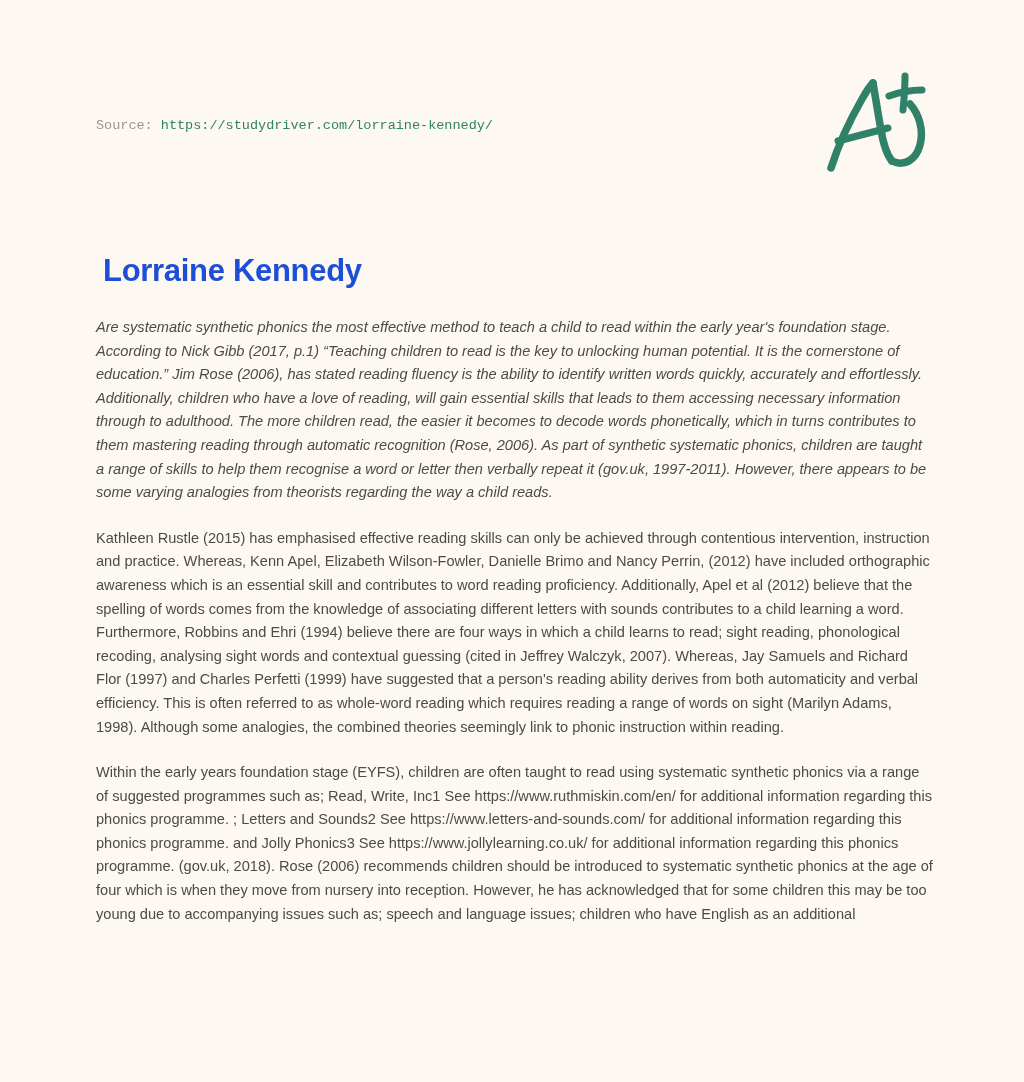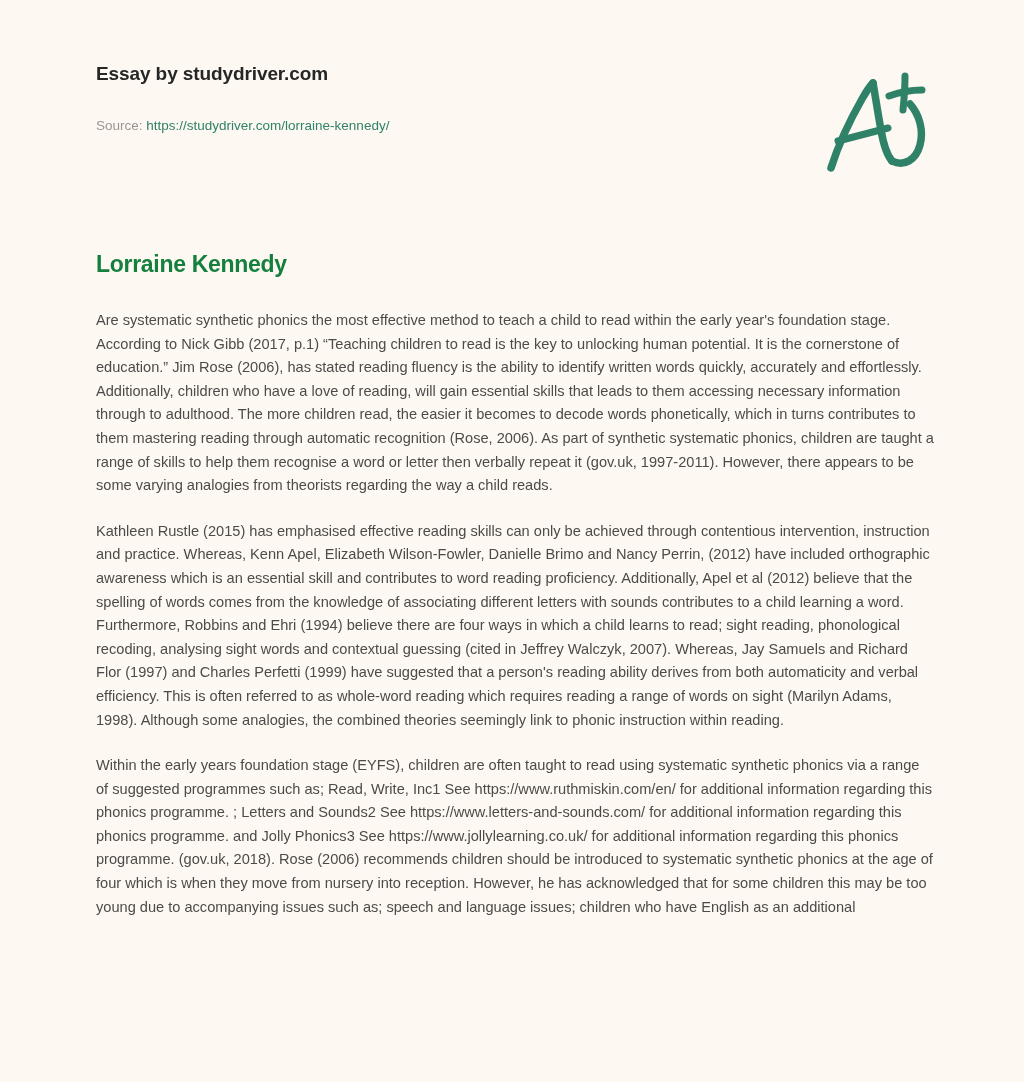"Essay by studydriver.com" div.brand-line { html: <div>Essay by studydriver.com</div> -> none }
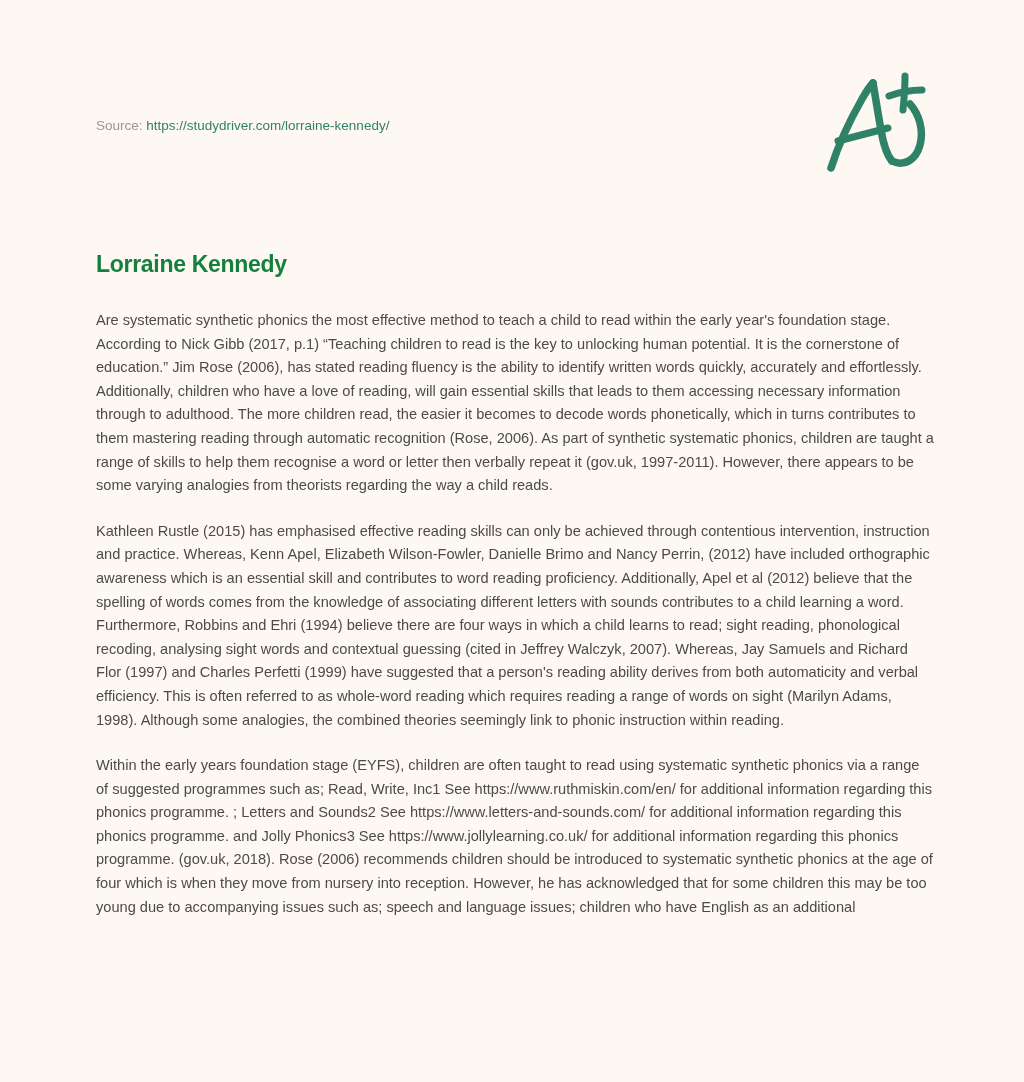"Source:" .source-line { font-family: none -> Liberation Mono, monospace }
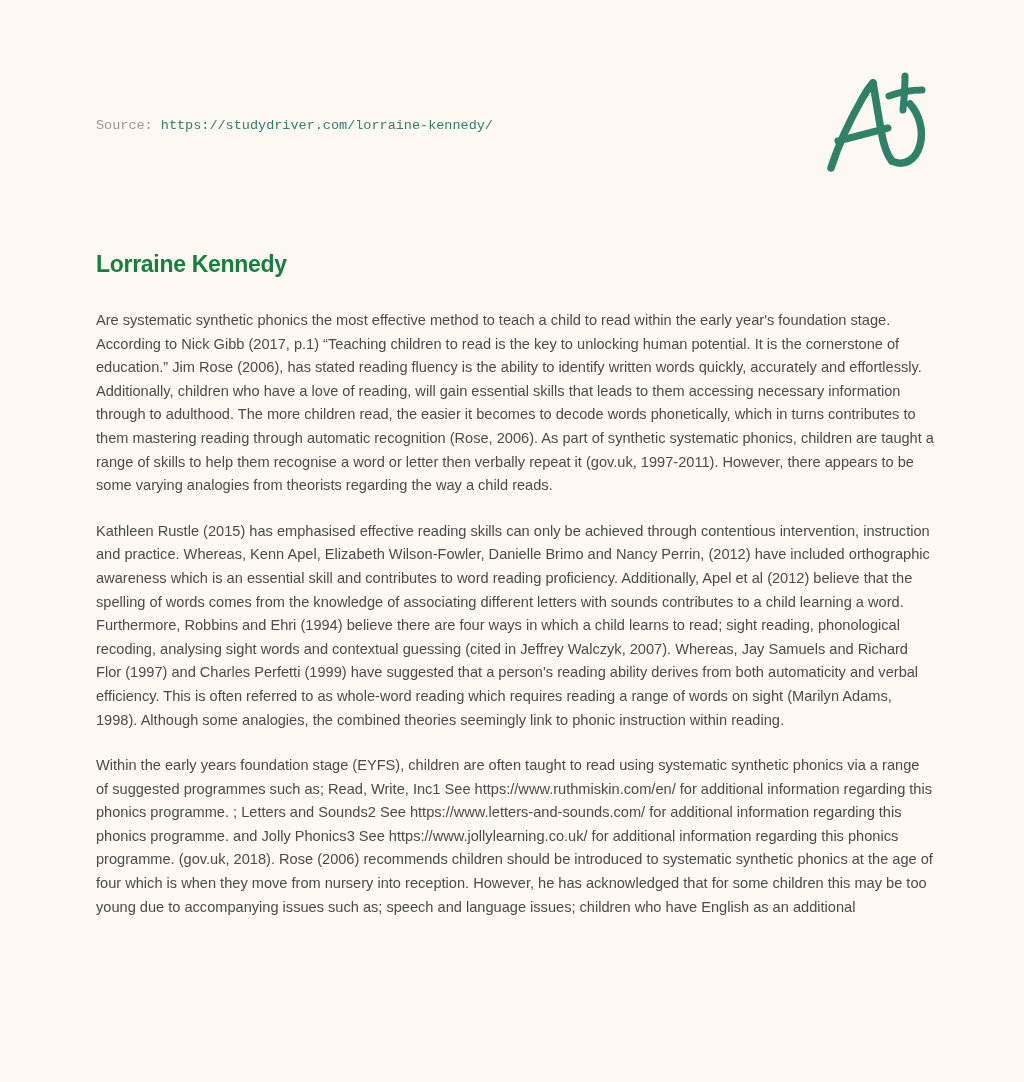"Lorraine Kennedy" .article-title { color: #15803d -> #1d4ed8; font-size: 23px -> 31px; margin: 0 -> 7px }
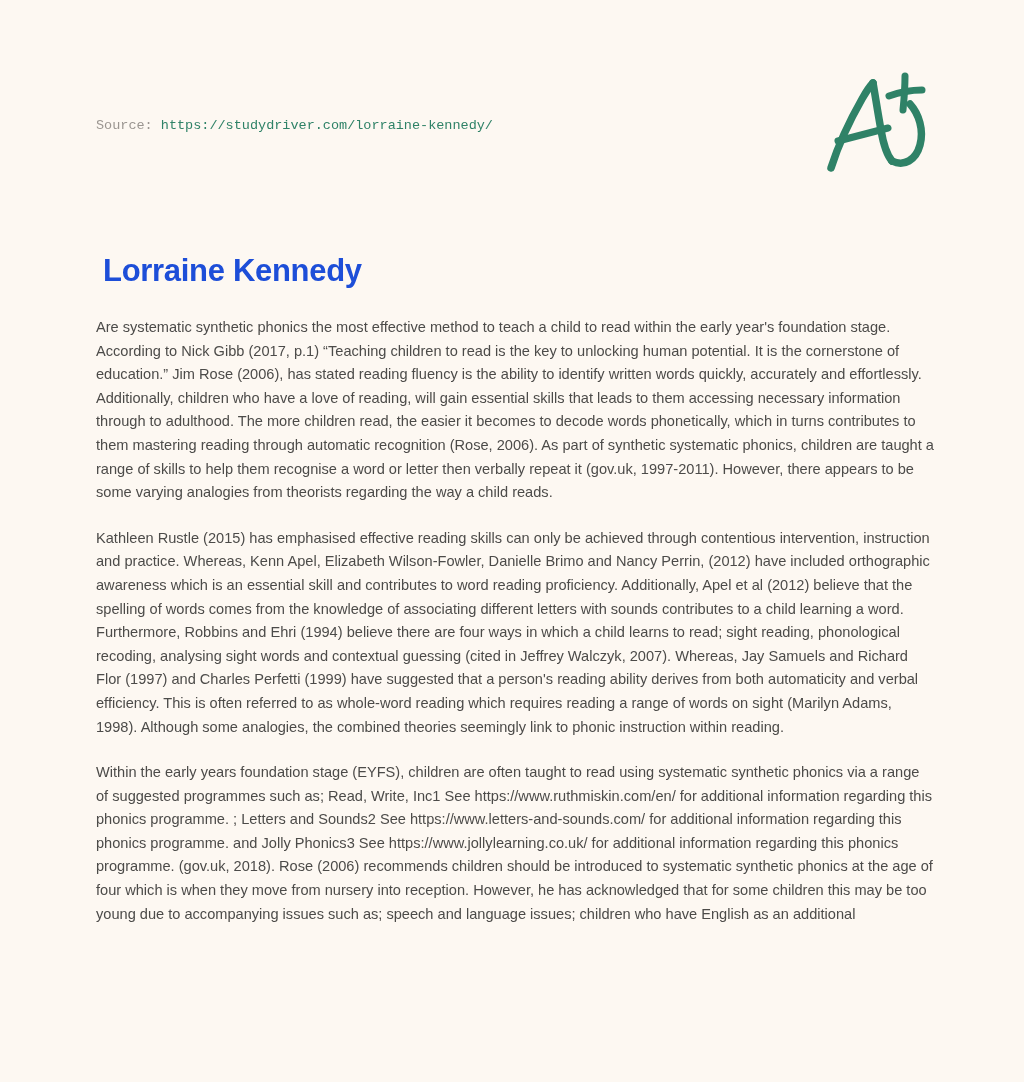"Are systematic synthetic phonics the" p.para { font-style: none -> italic }
